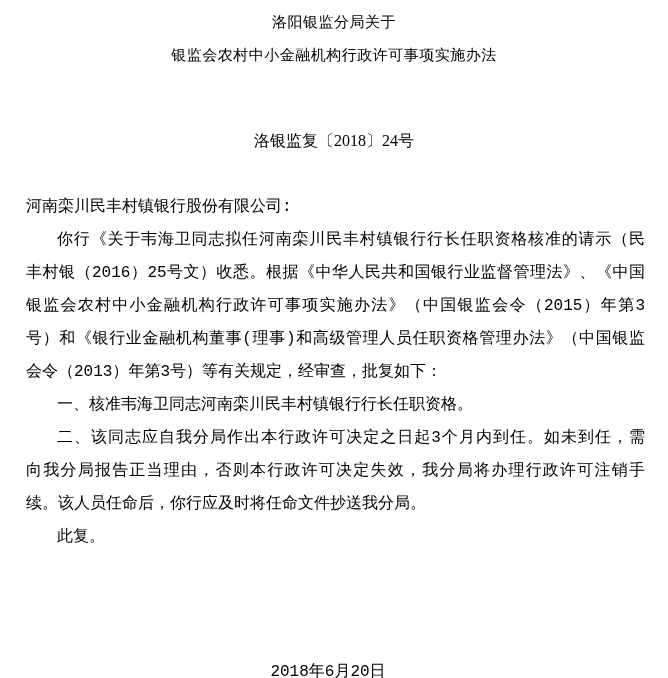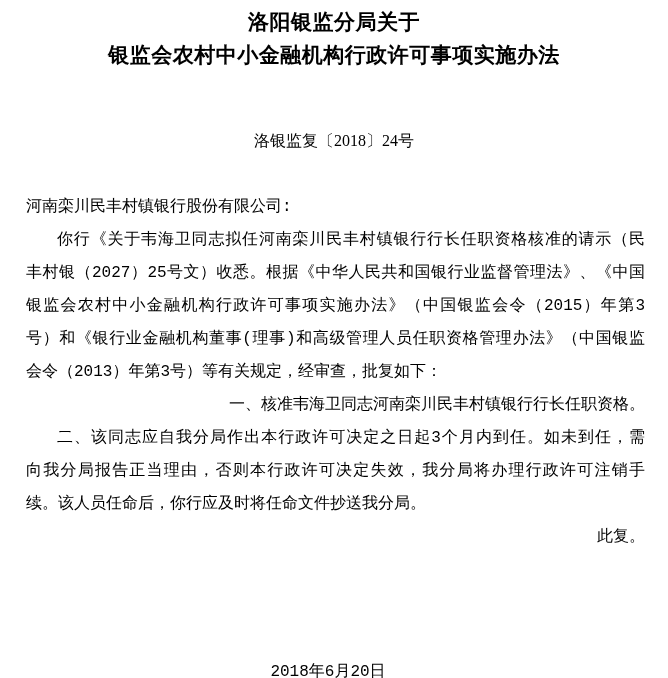"洛阳银监分局关于" .title-line { font-size: 21px -> 15px; font-weight: bold -> normal }
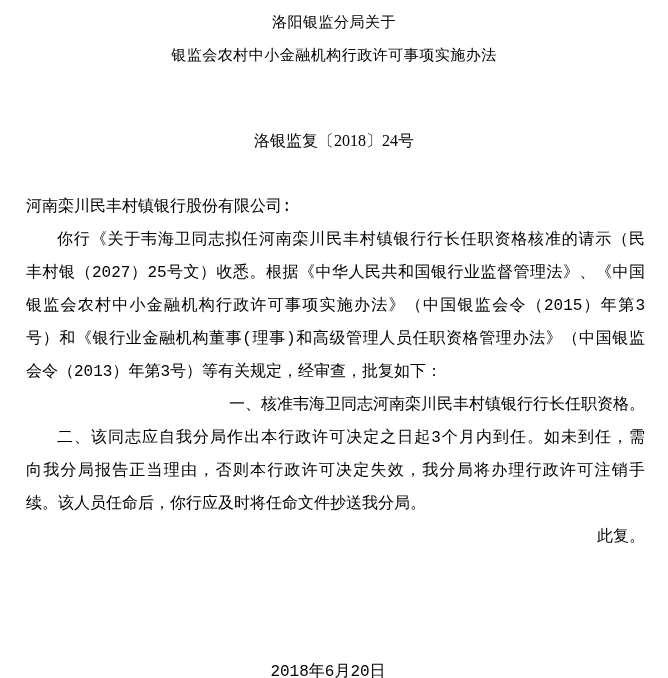"丰村银（2027）25号文）收悉。根据《中华人民共和国银行业监督管理法》、《中国" div.line { text: 2027 -> 2016 }
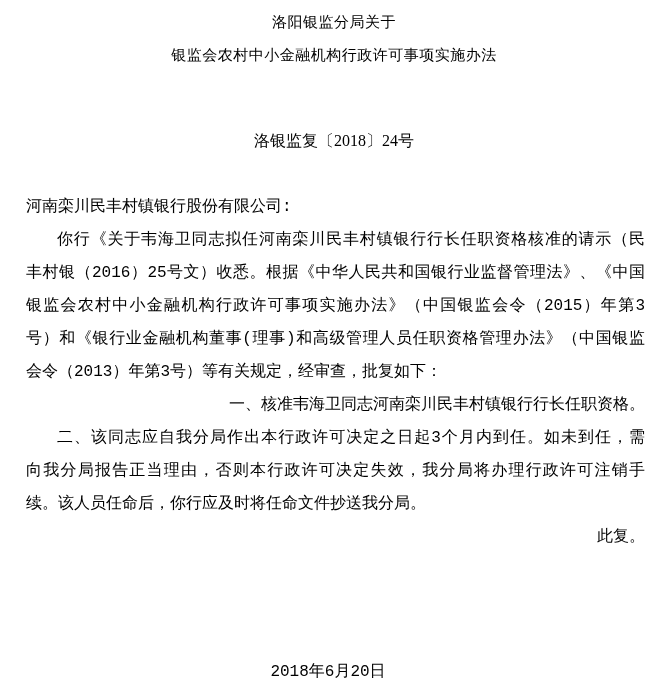"一、核准韦海卫同志河南栾川民丰村镇银行行长任职资格。" .indent { text-align: right -> none }
